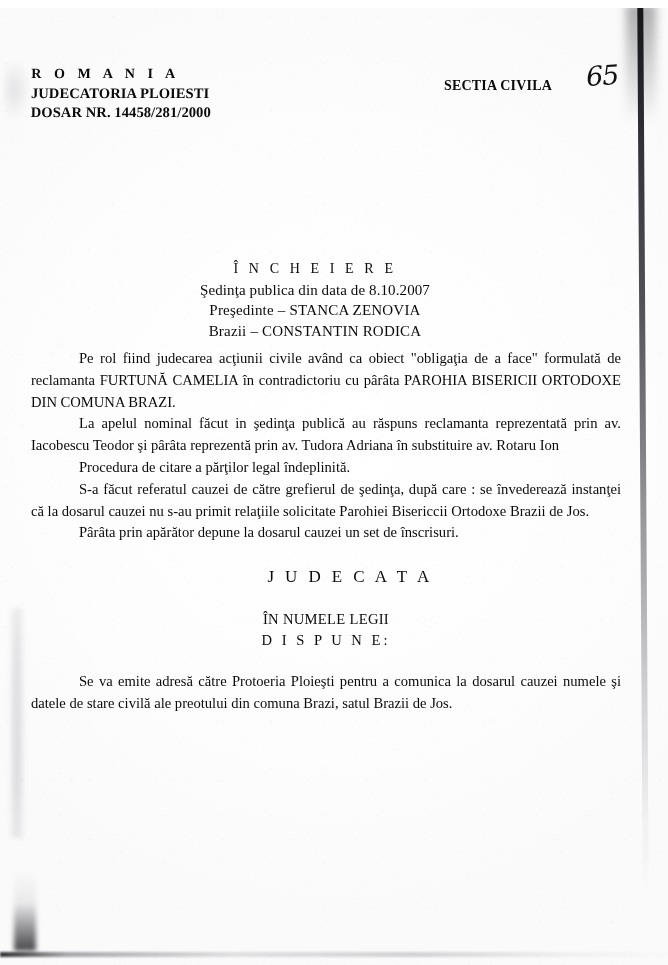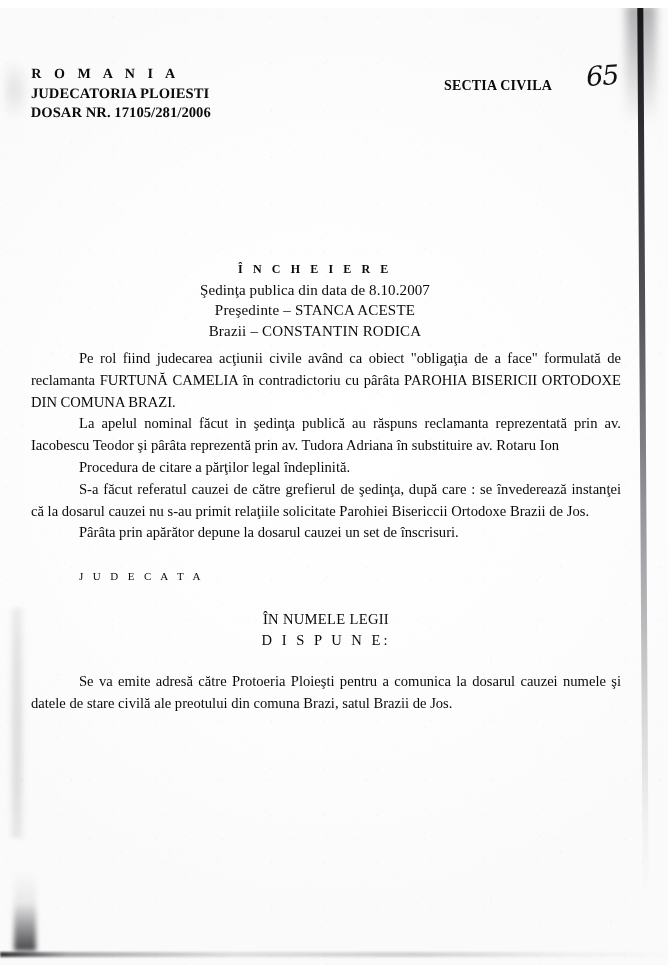"DOSAR NR. 17105/281/2006" div { text: 17105/281/2006 -> 14458/281/2000 }
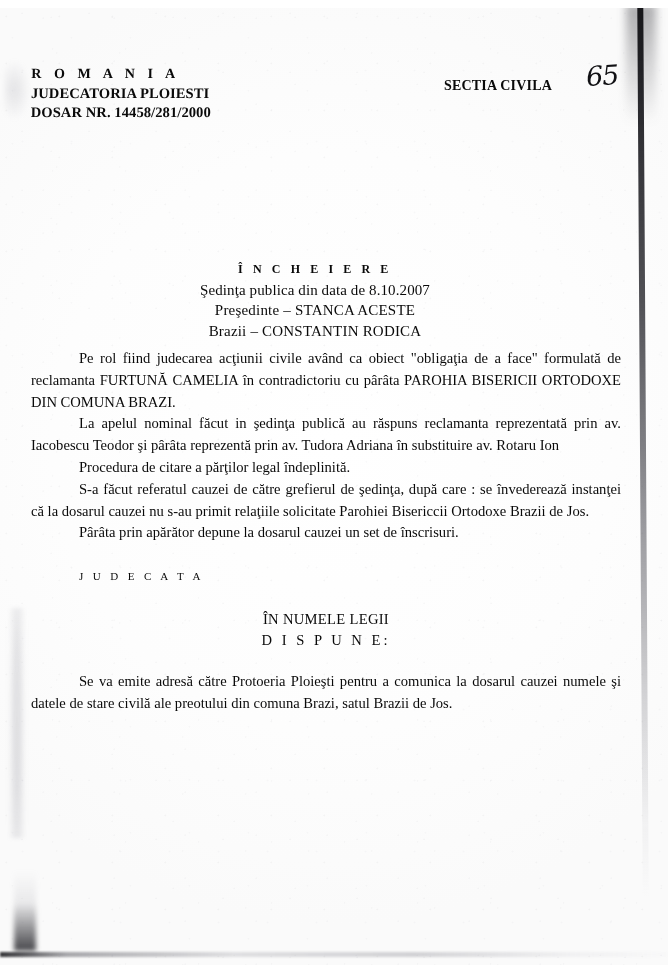"Î N C H E" .t-incheiere { font-size: 12px -> 14px; font-weight: 700 -> 400 }
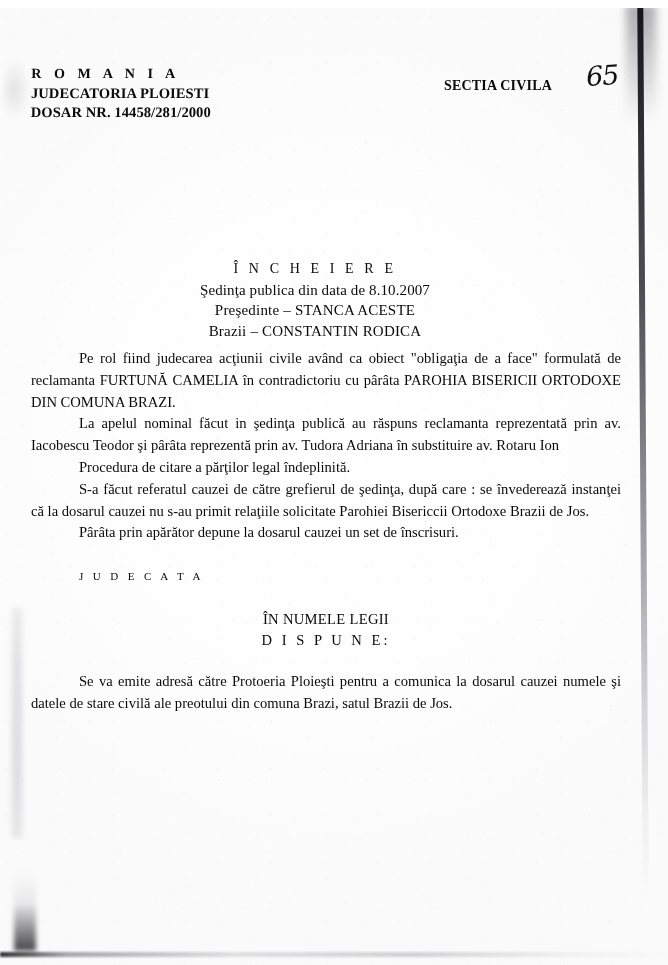"Preşedinte – STANCA ACESTE" div.t-pres { text: ACESTE -> ZENOVIA }
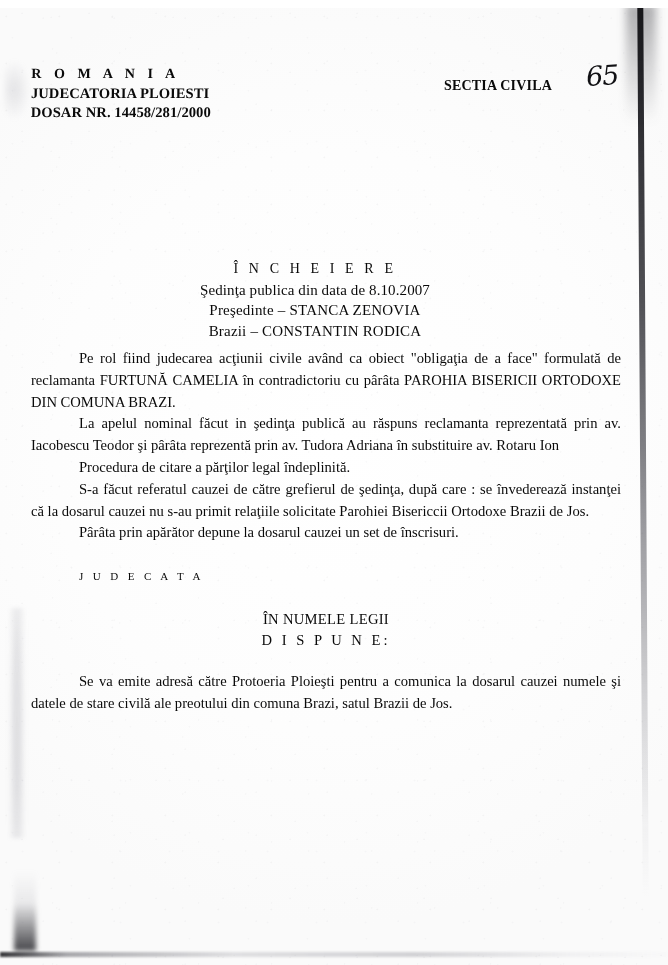"J U D E C" .section-head { font-size: 11px -> 17px; text-align: left -> center }
